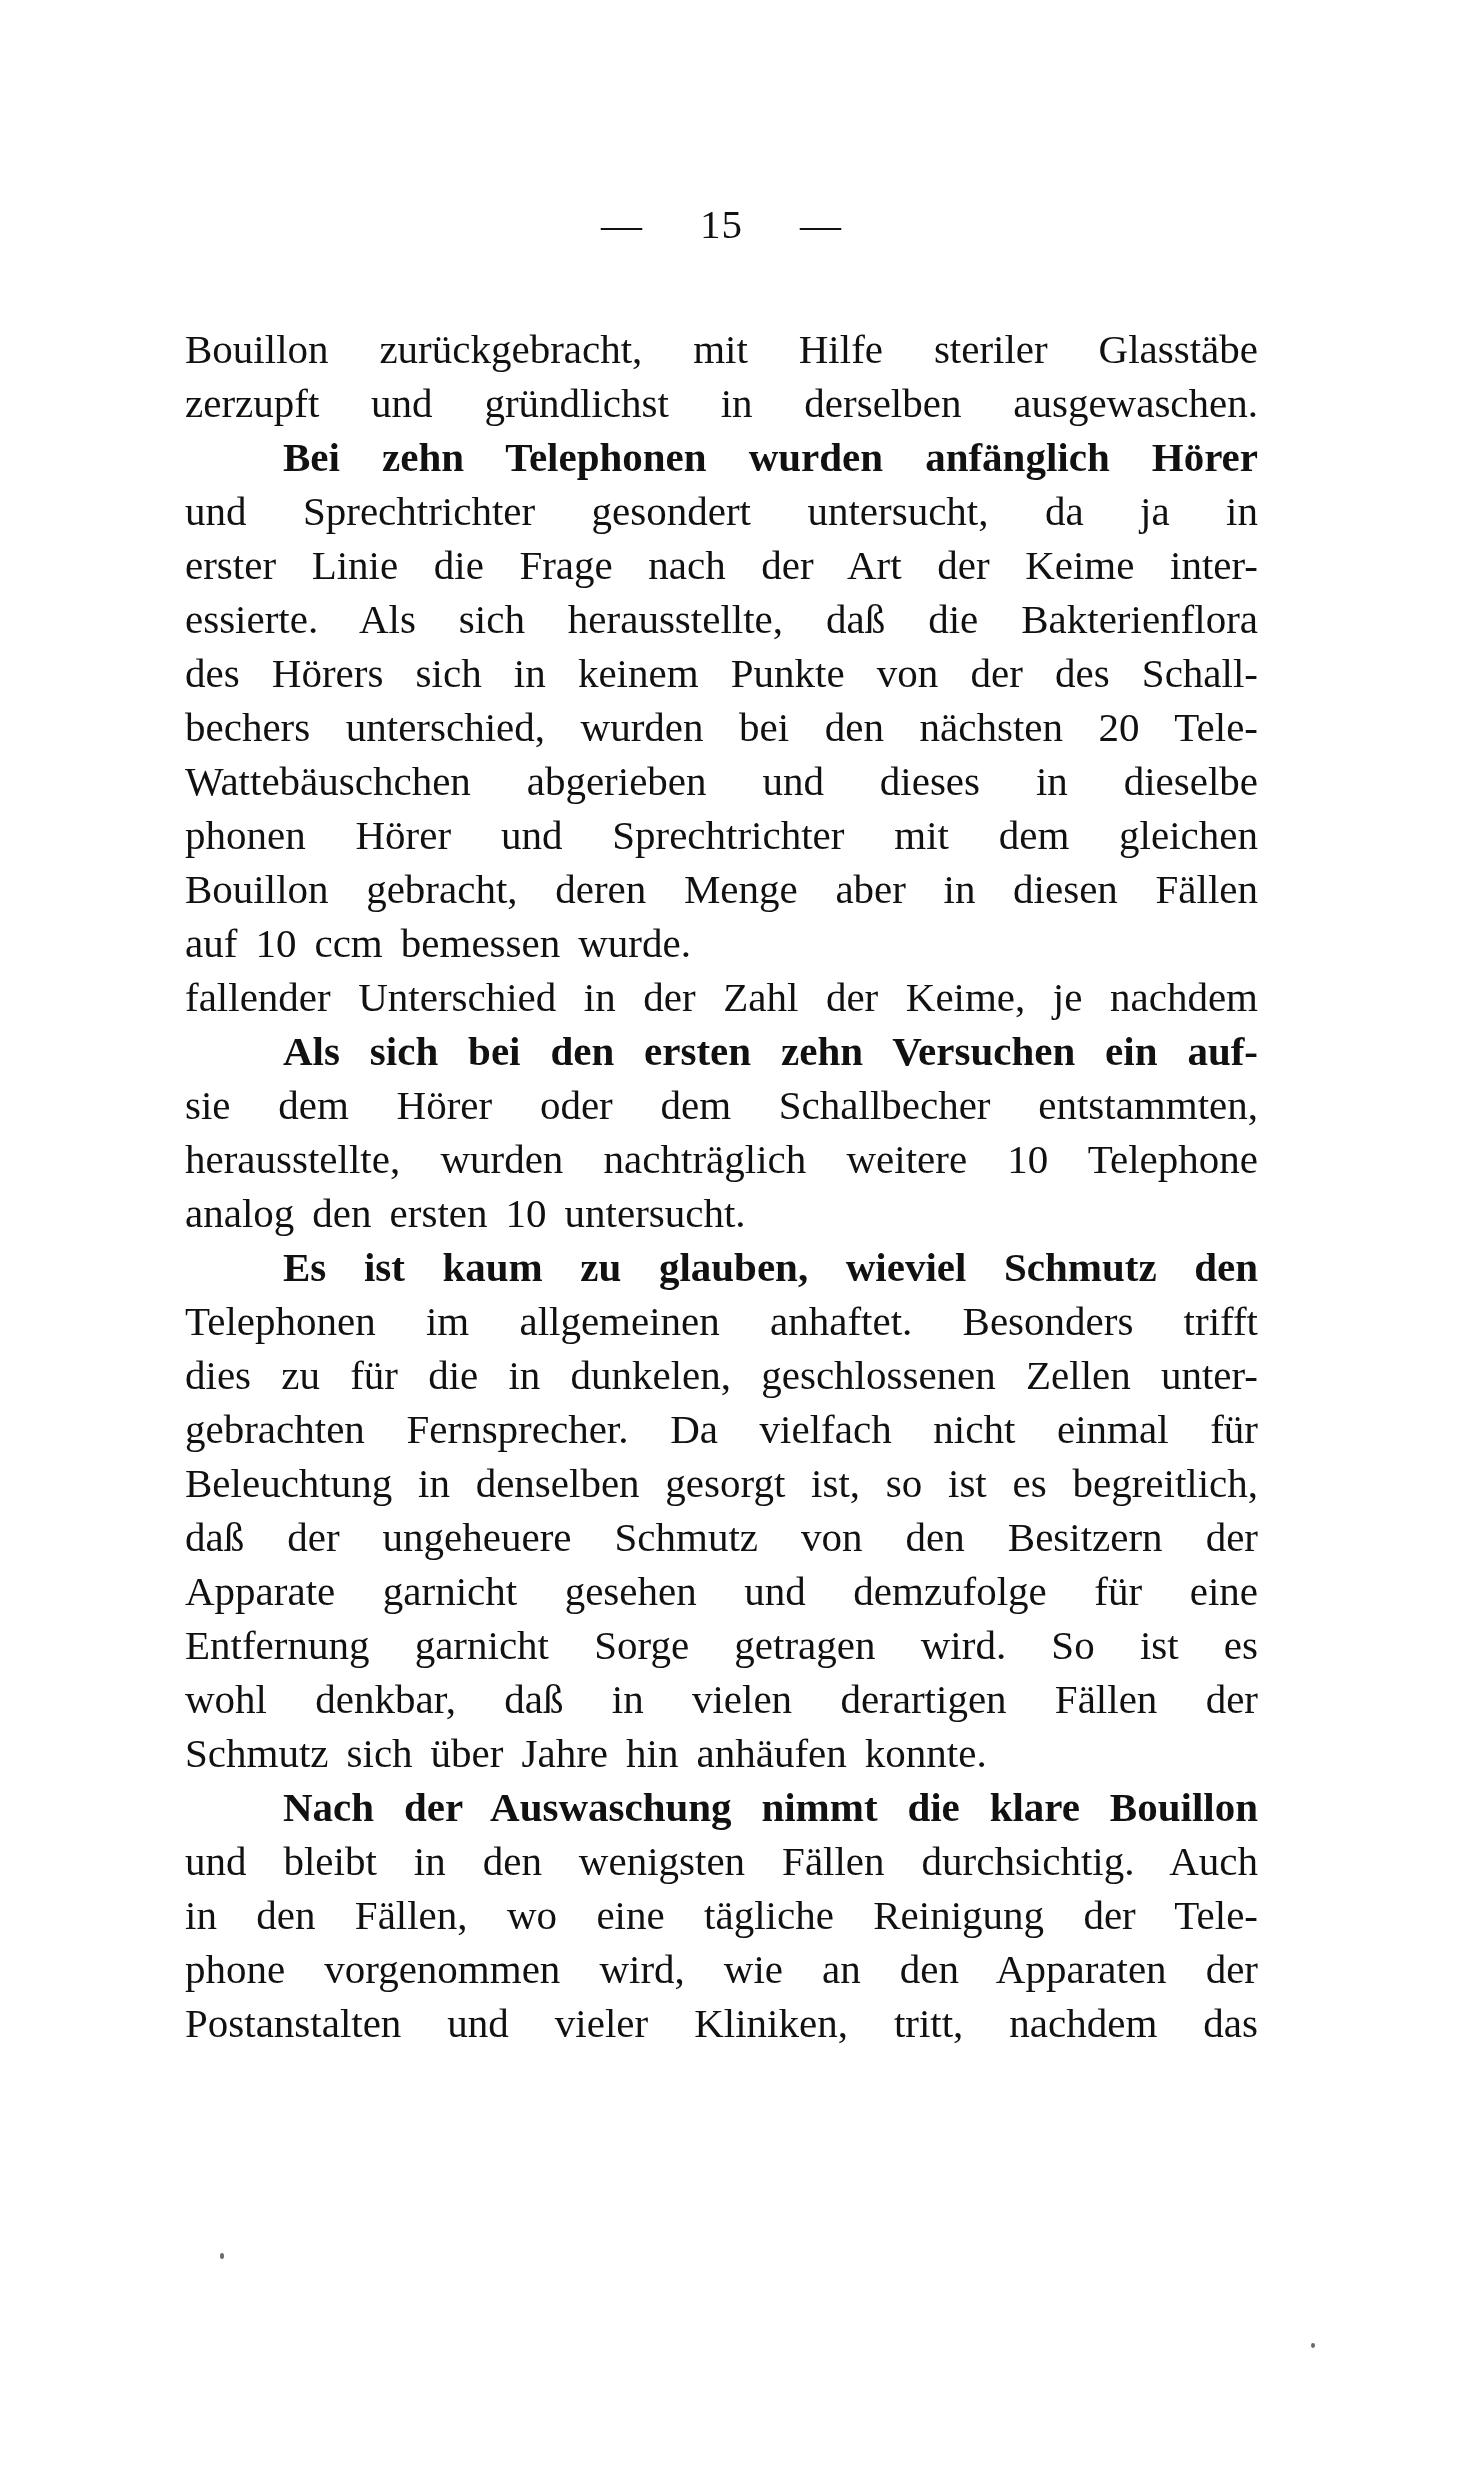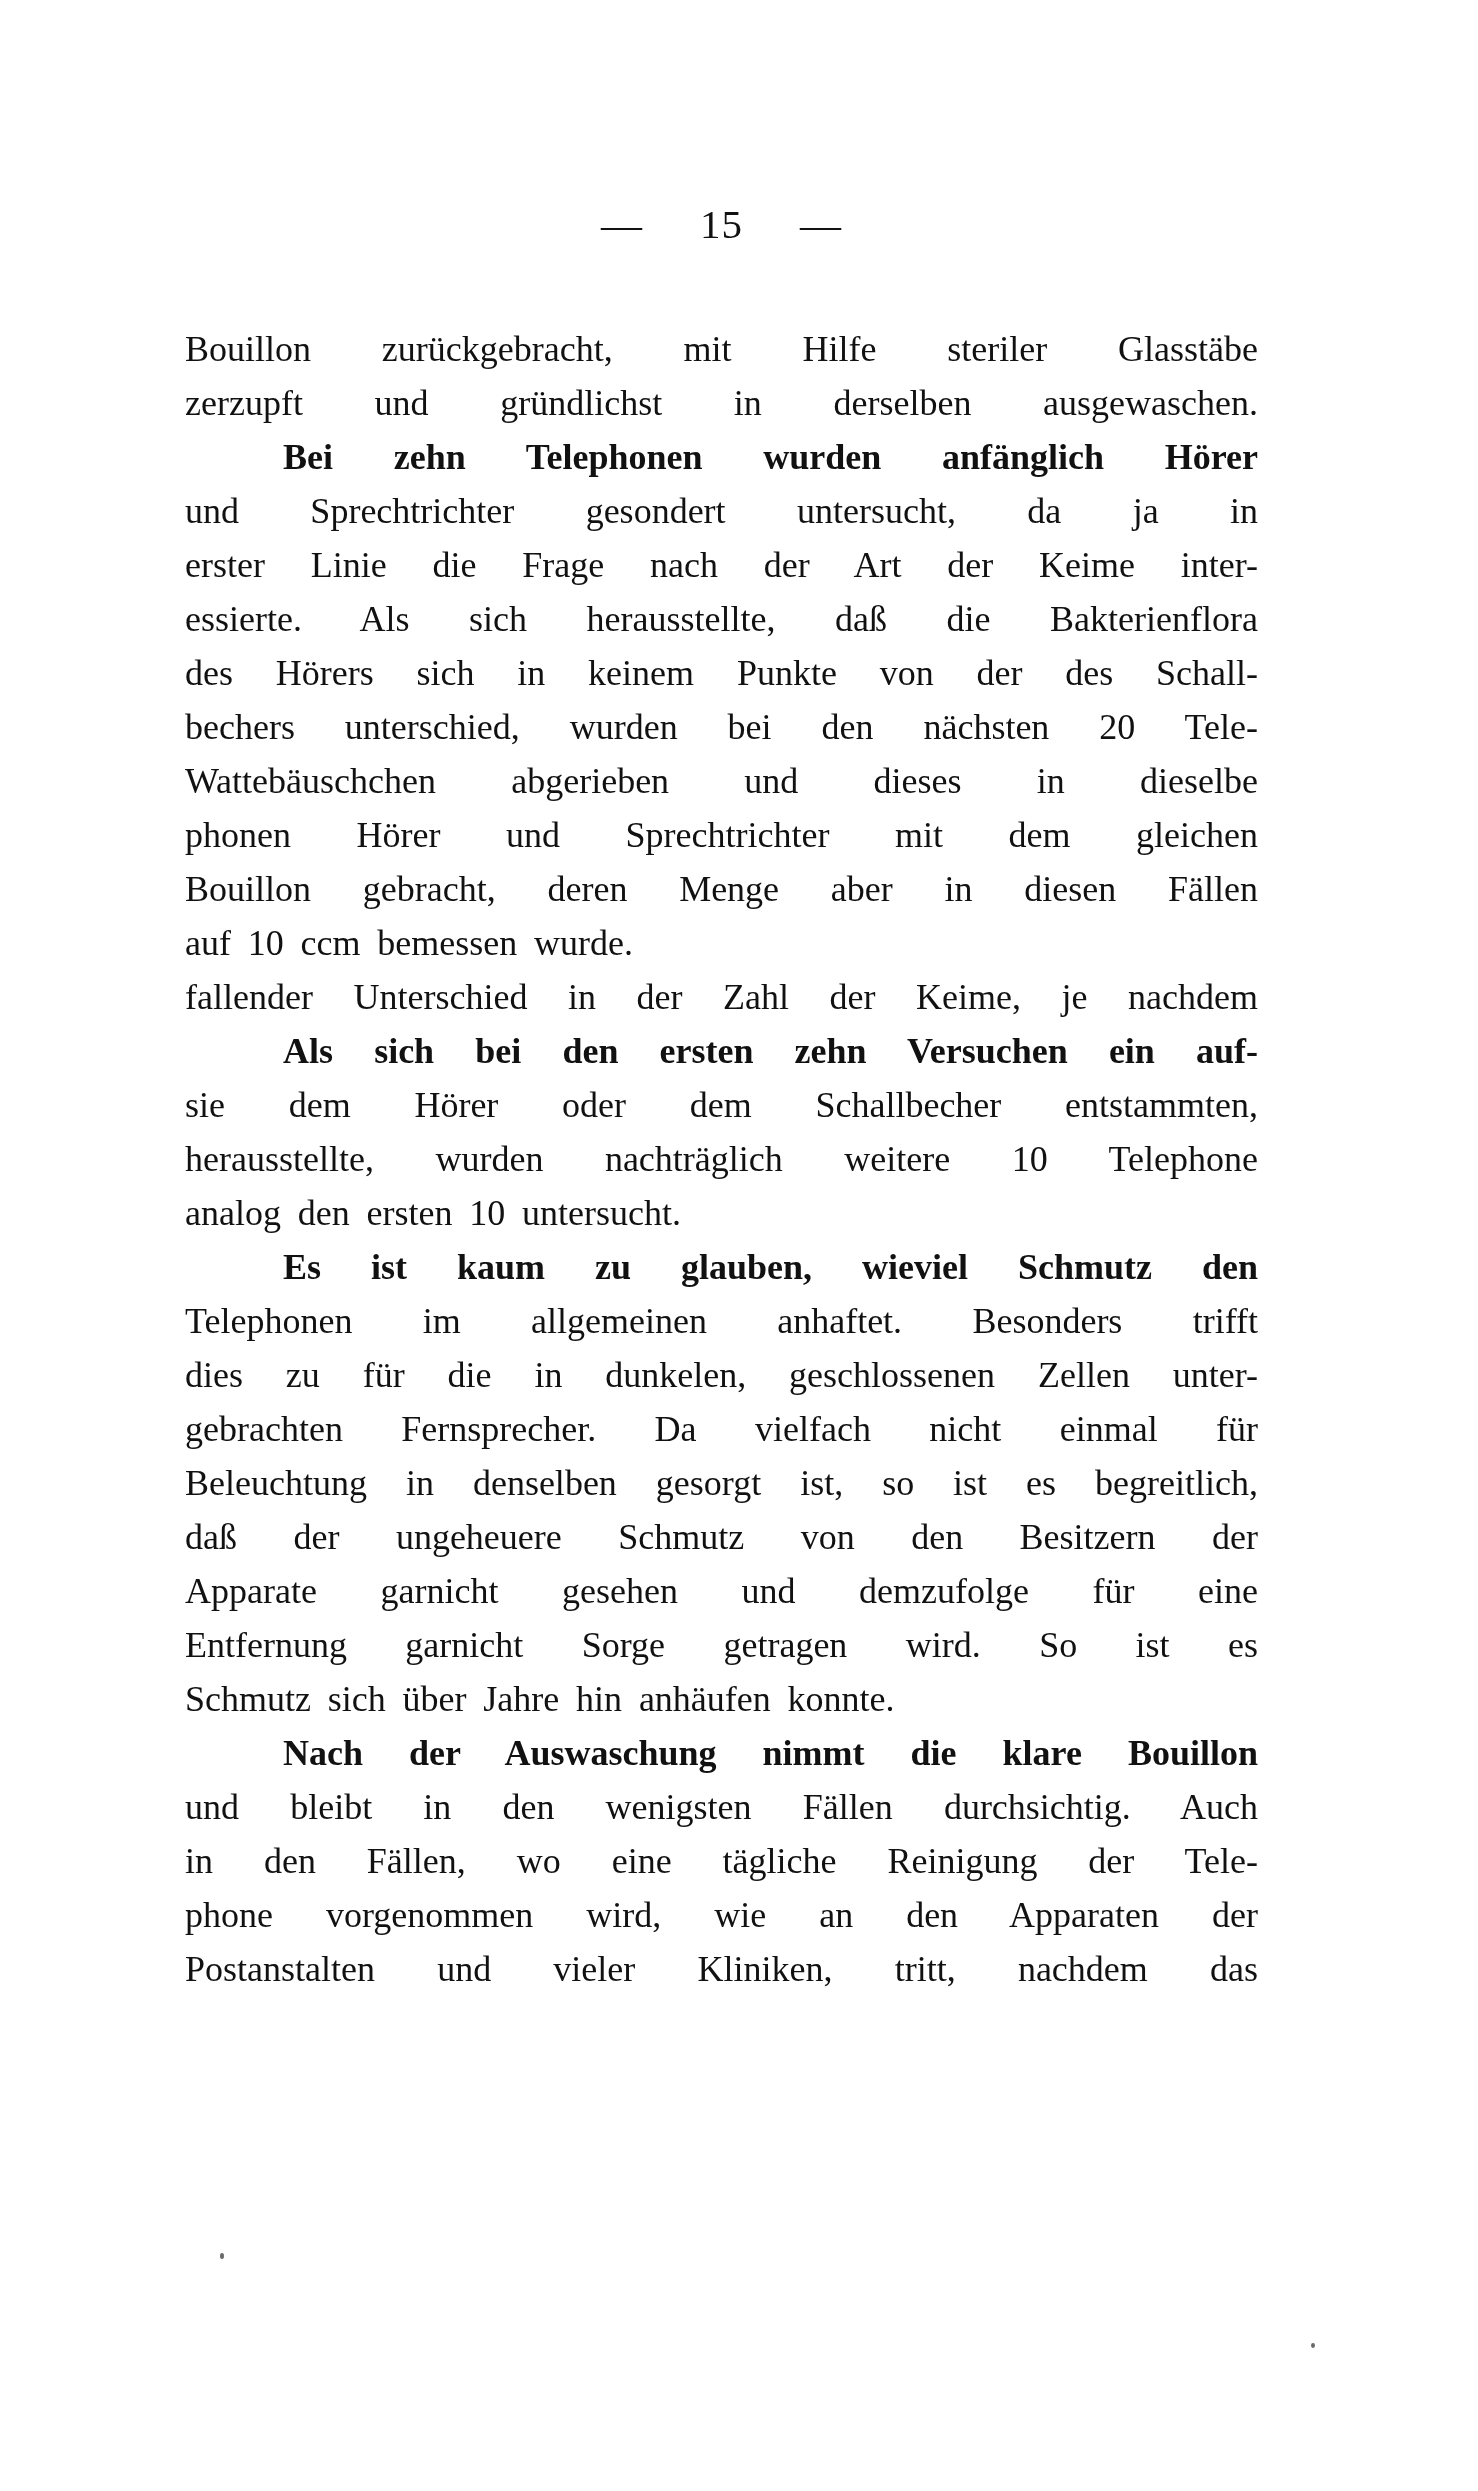"Bouillon zurückgebracht, mit Hilfe" .text-block { font-size: 36px -> 41px }
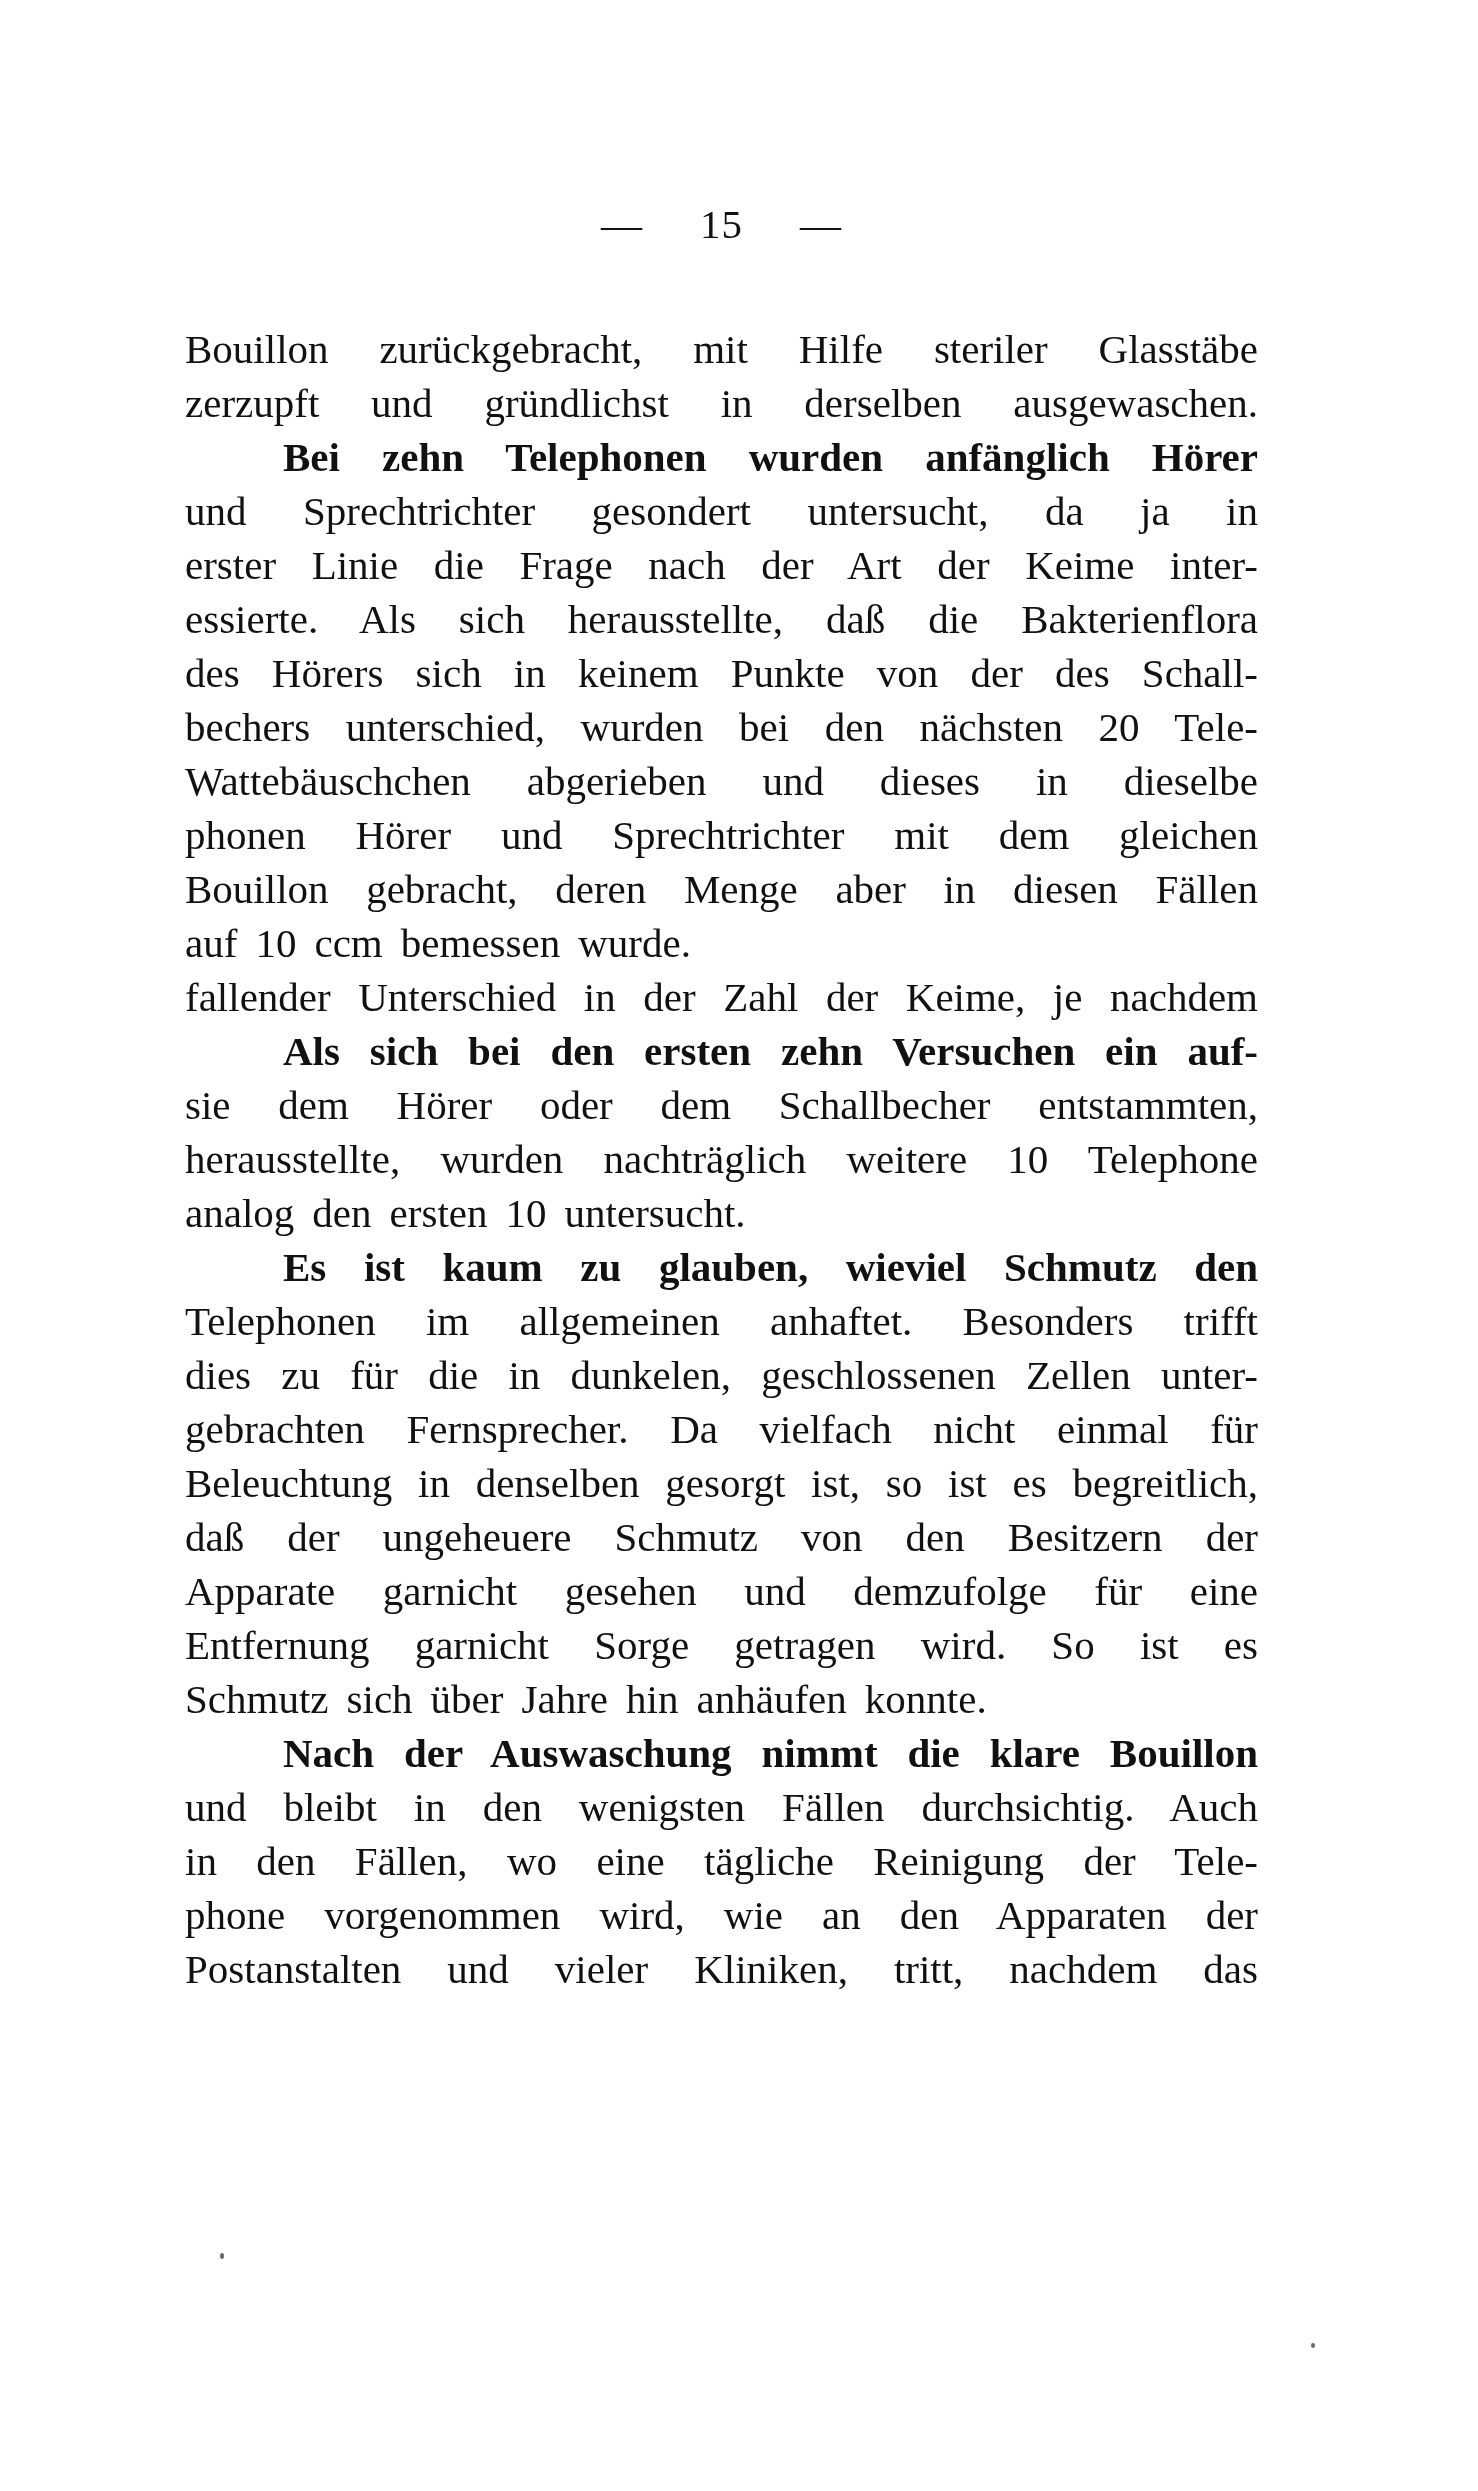"wohl denkbar, daß in vielen" div.line { html: none -> <div>wohl denkbar, daß in vielen derartigen Fällen der</div> }
